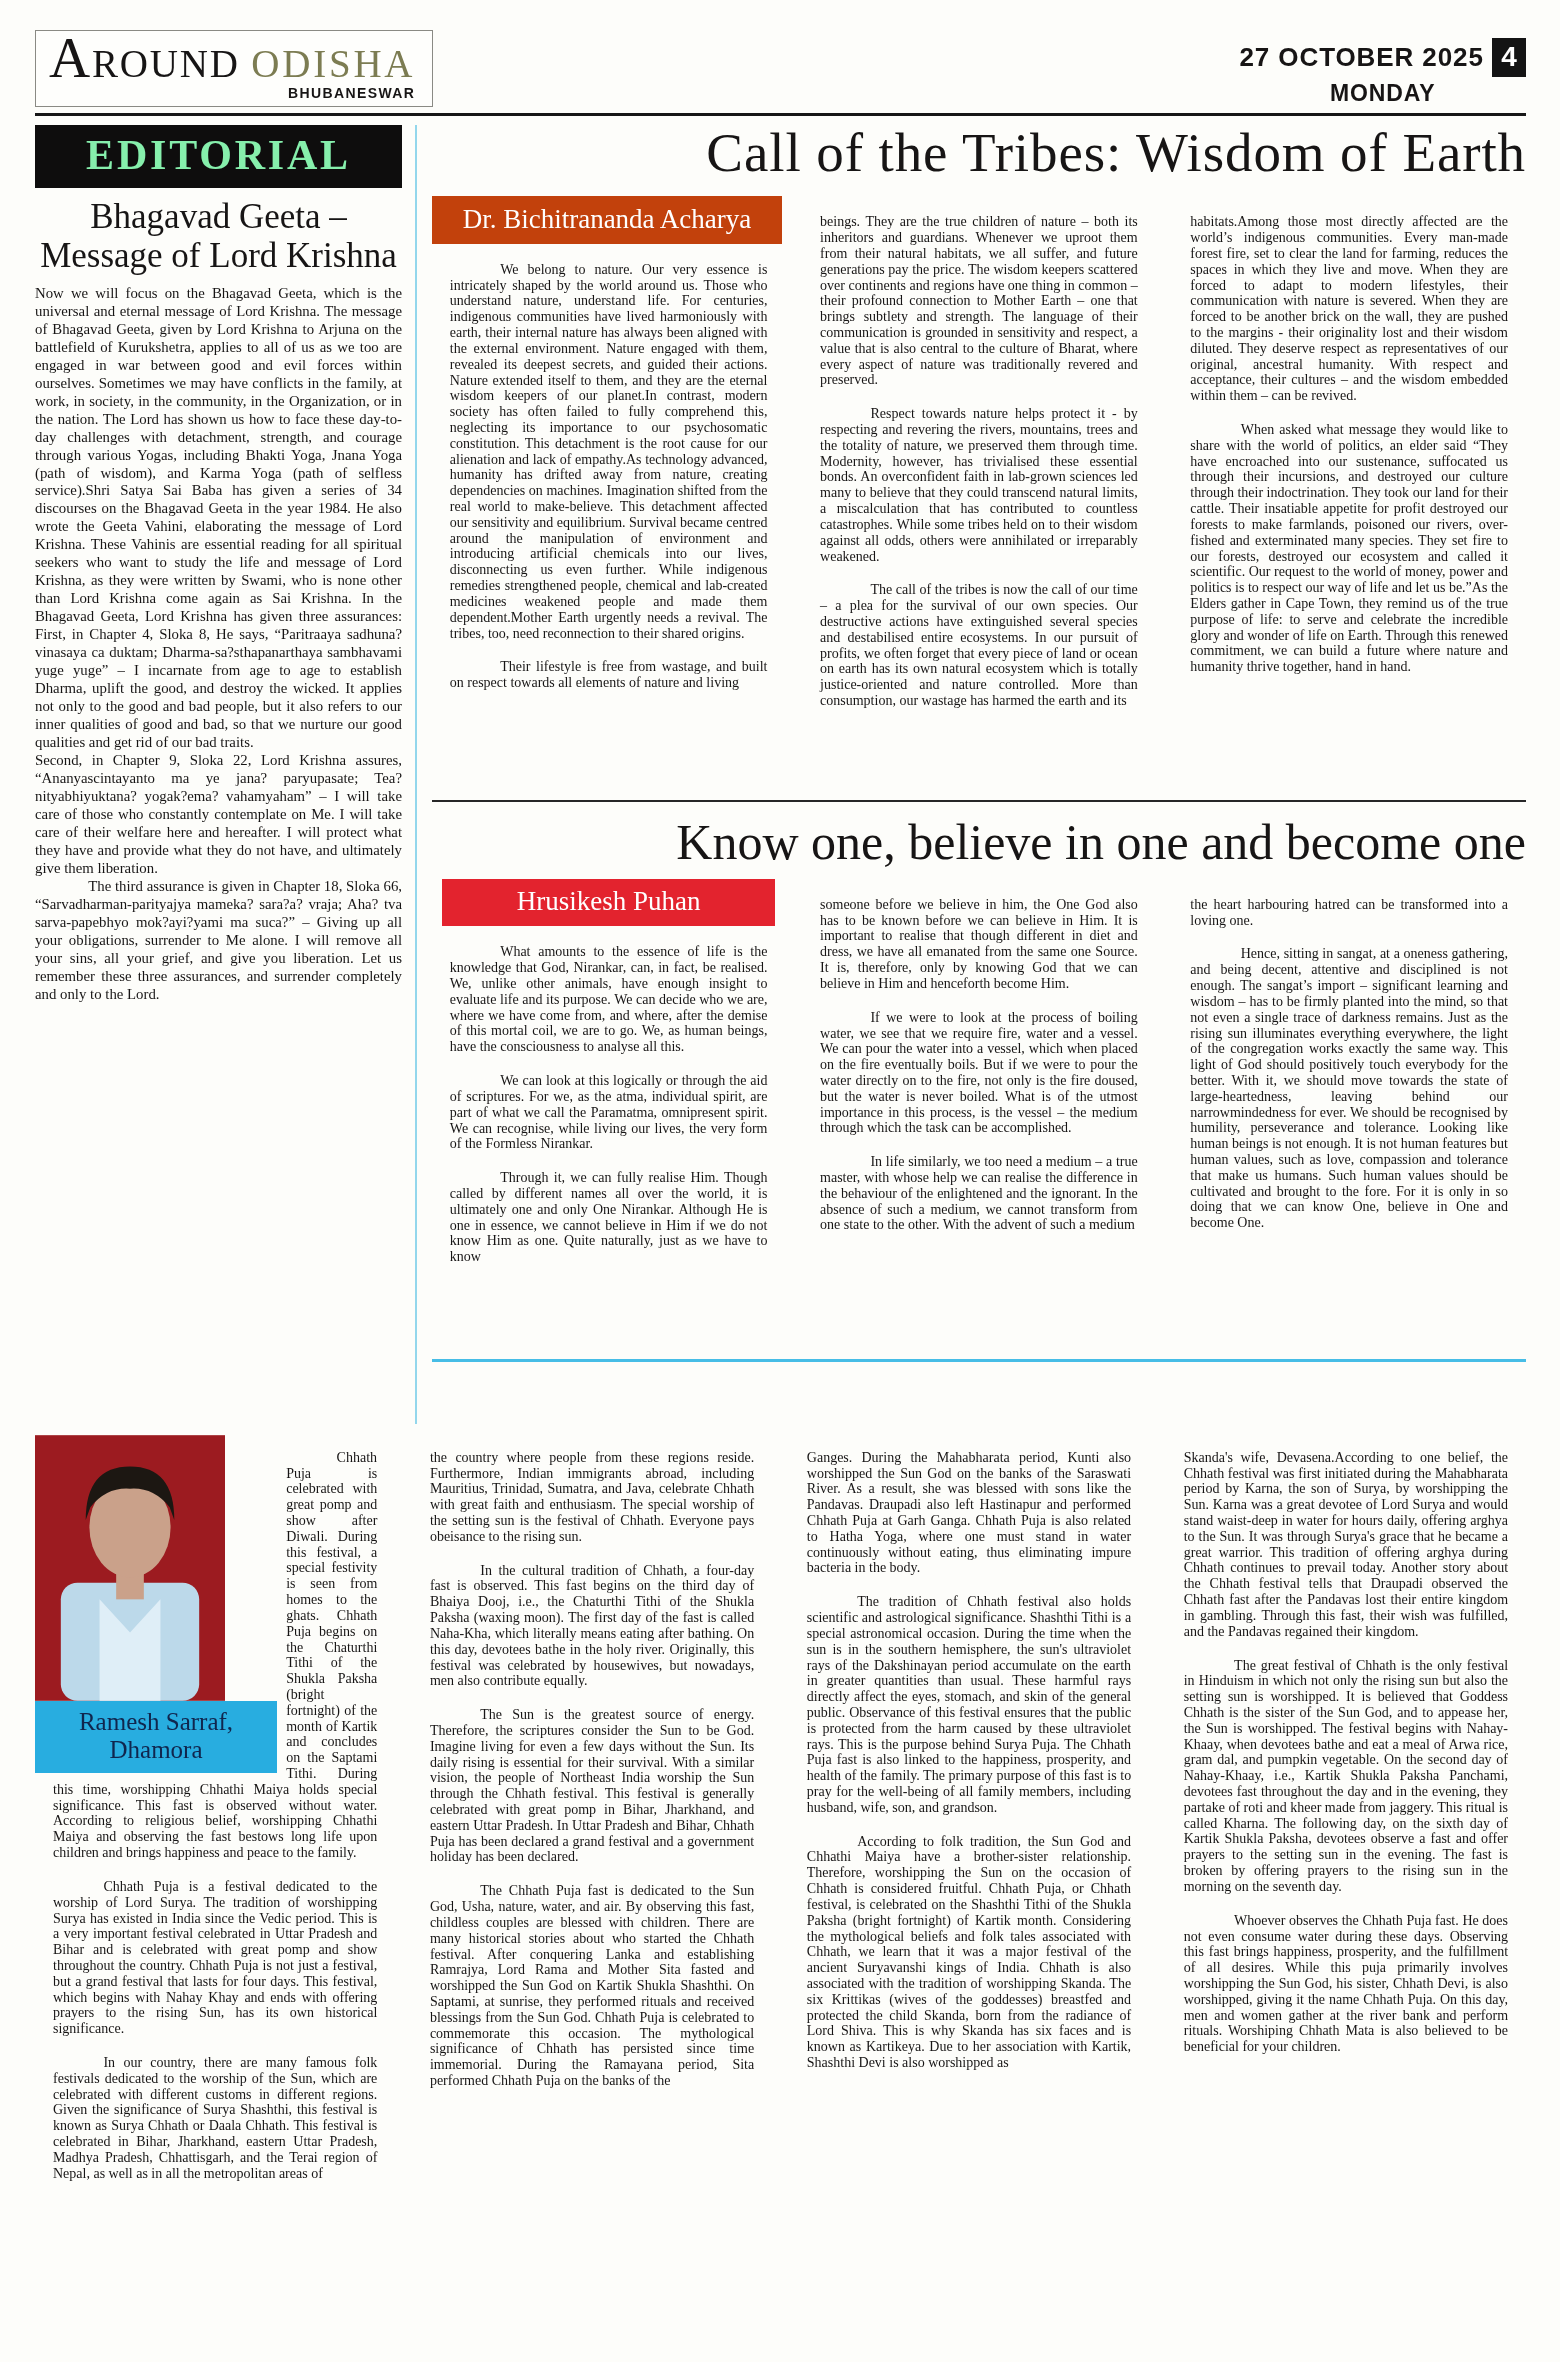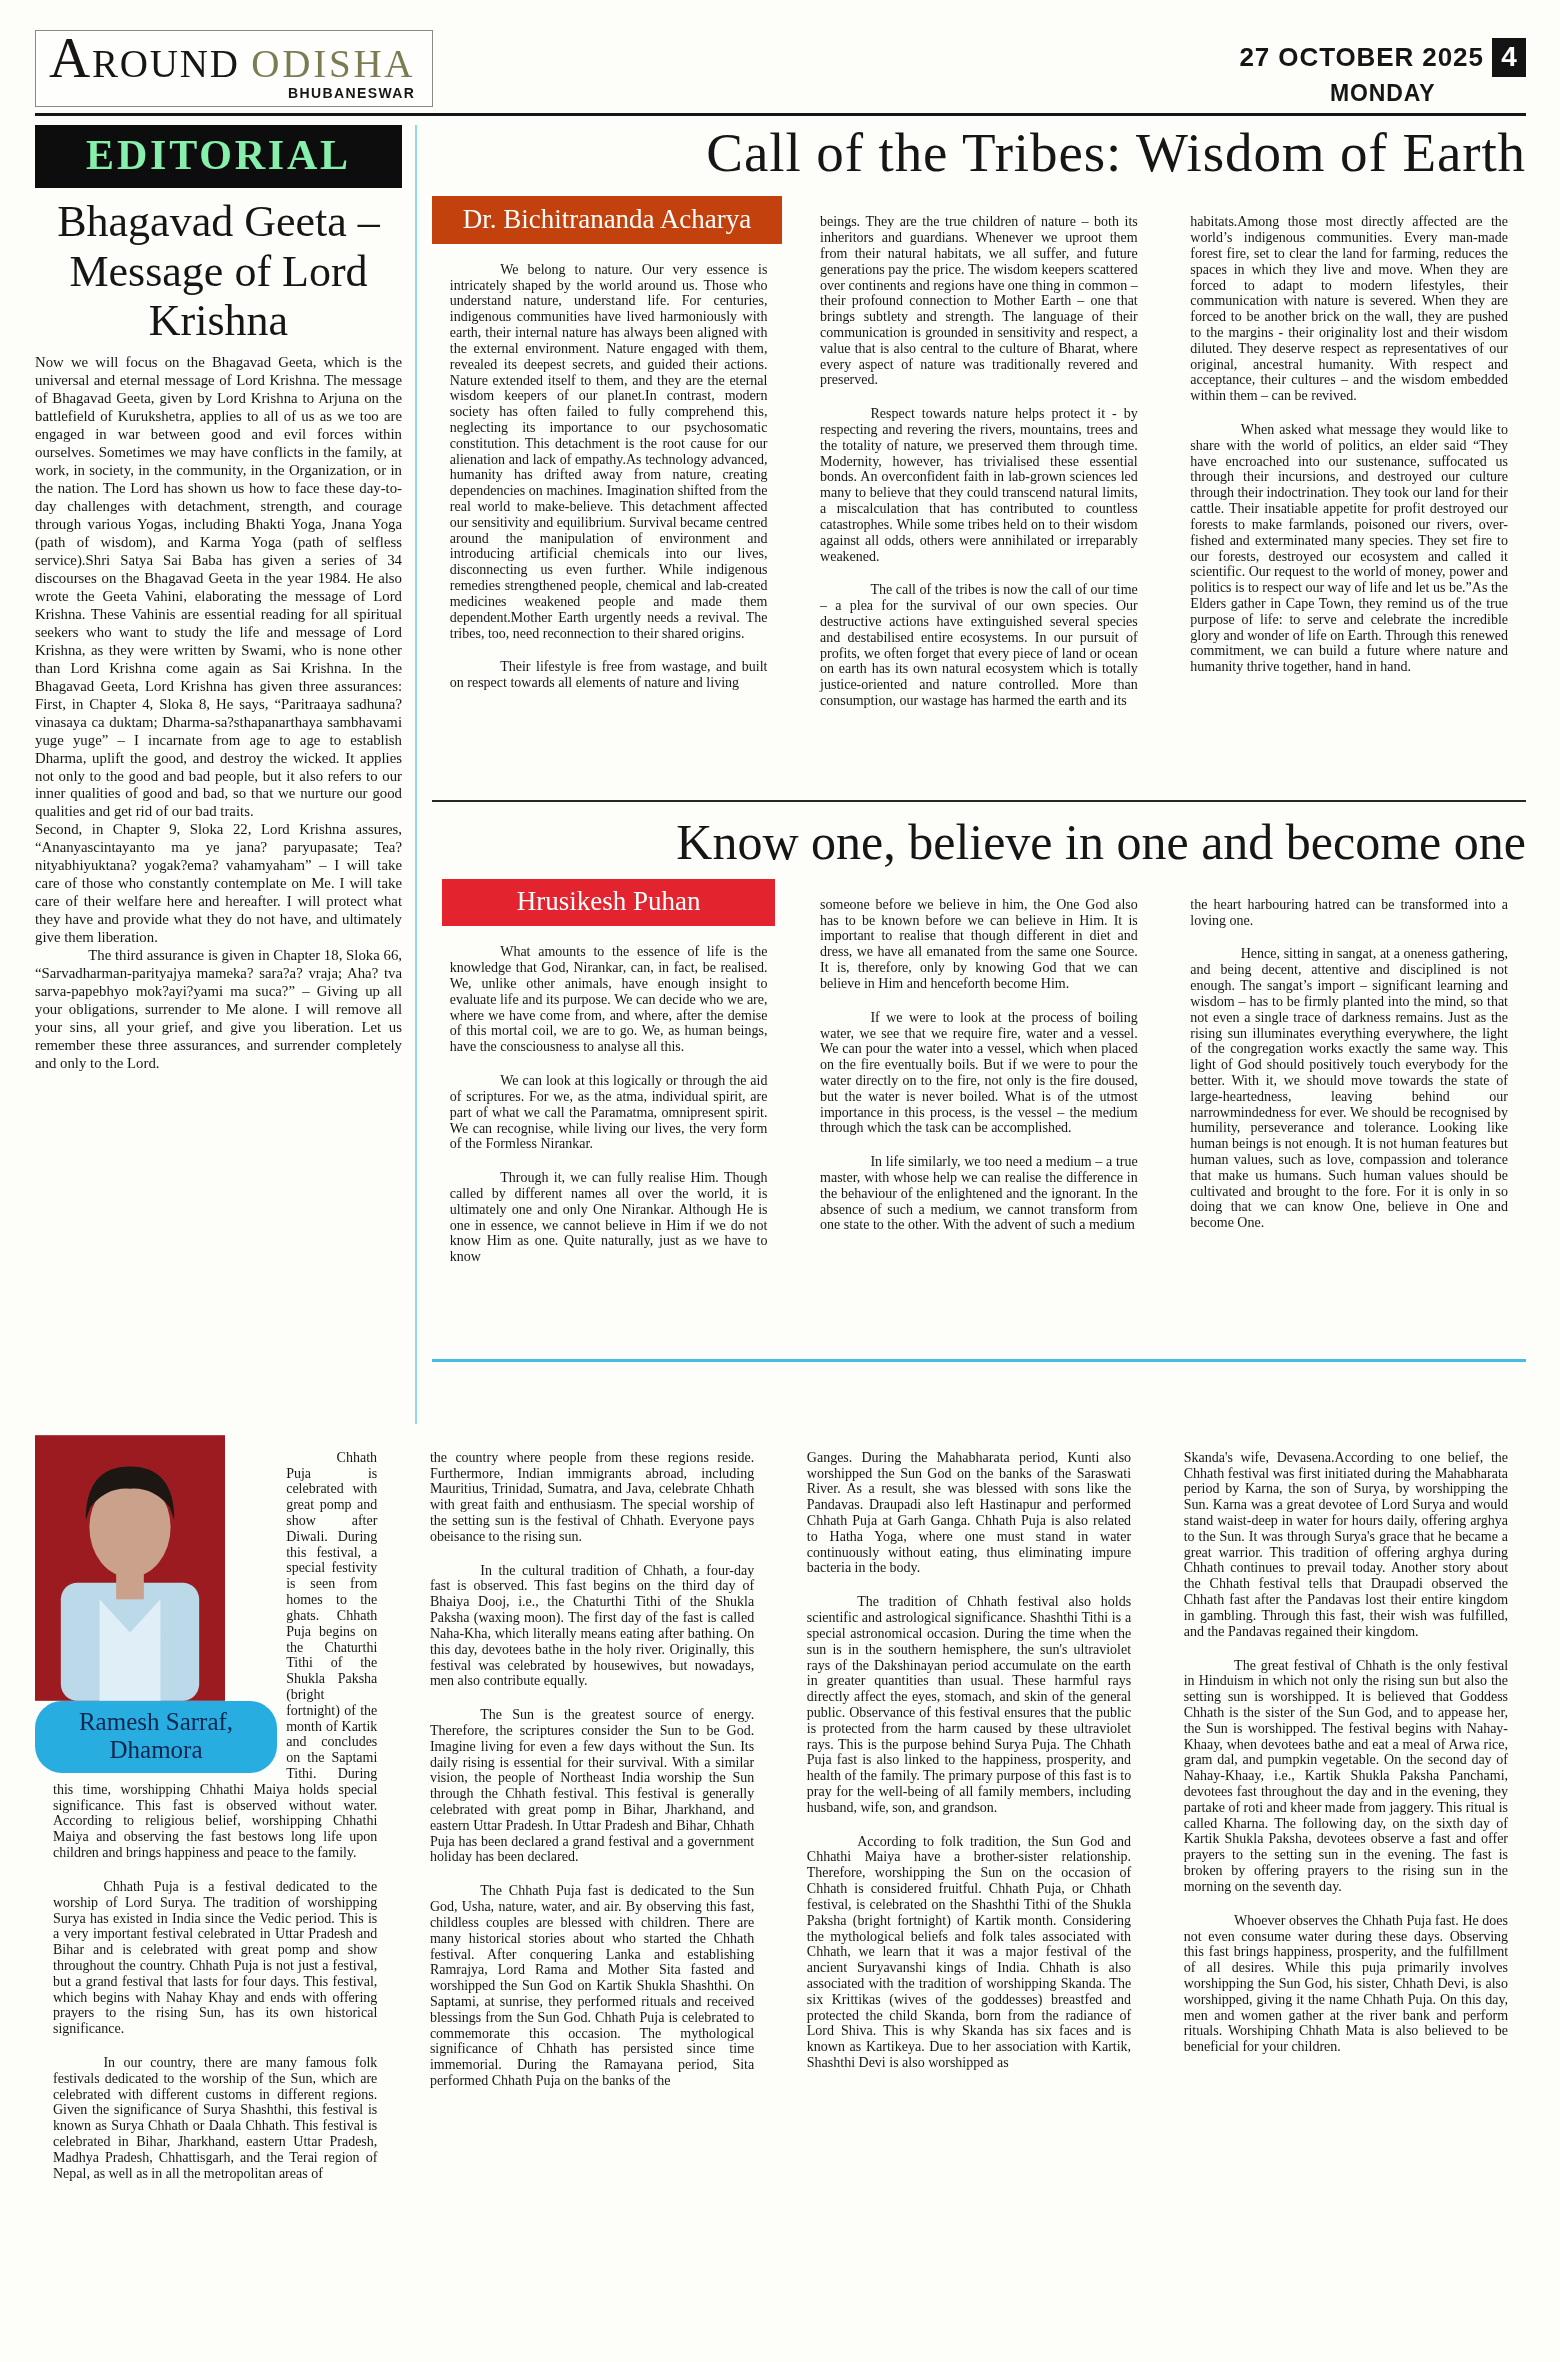"Bhagavad Geeta – Message of" .ed-title { font-size: 44px -> 35px }
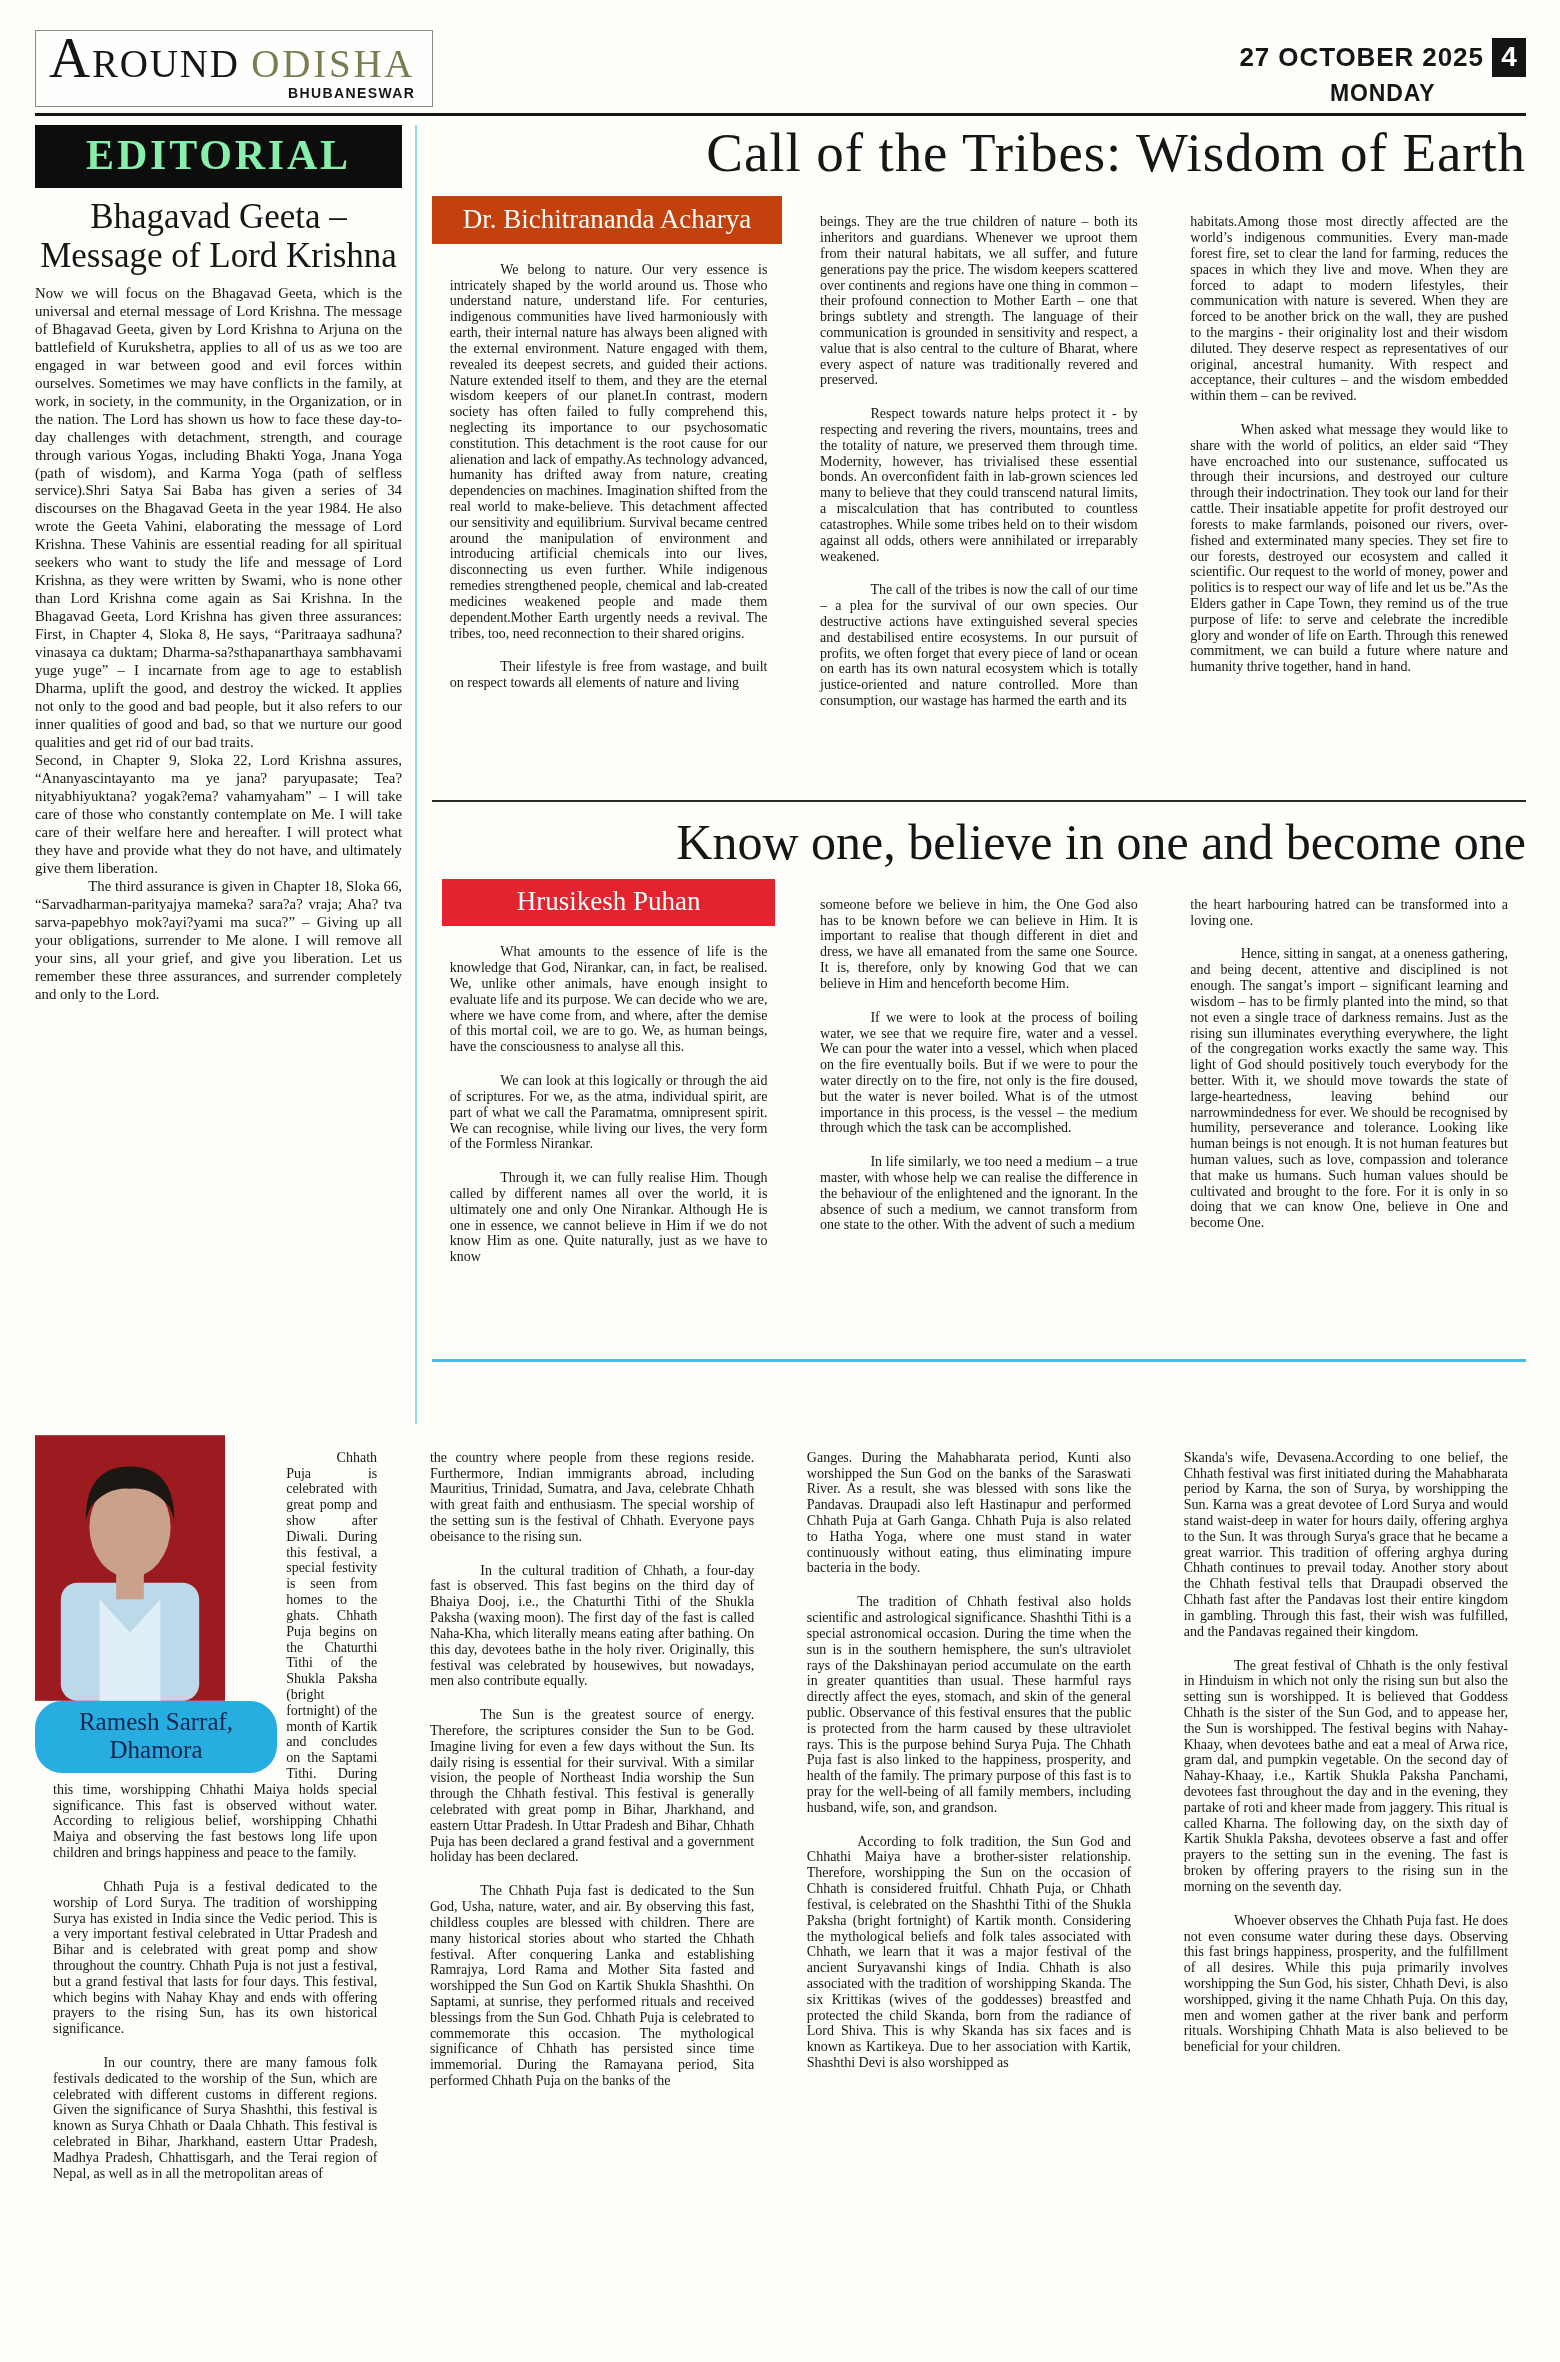"Ramesh Sarraf, Dhamora" .photo-caption { border-radius: 27px -> none }
